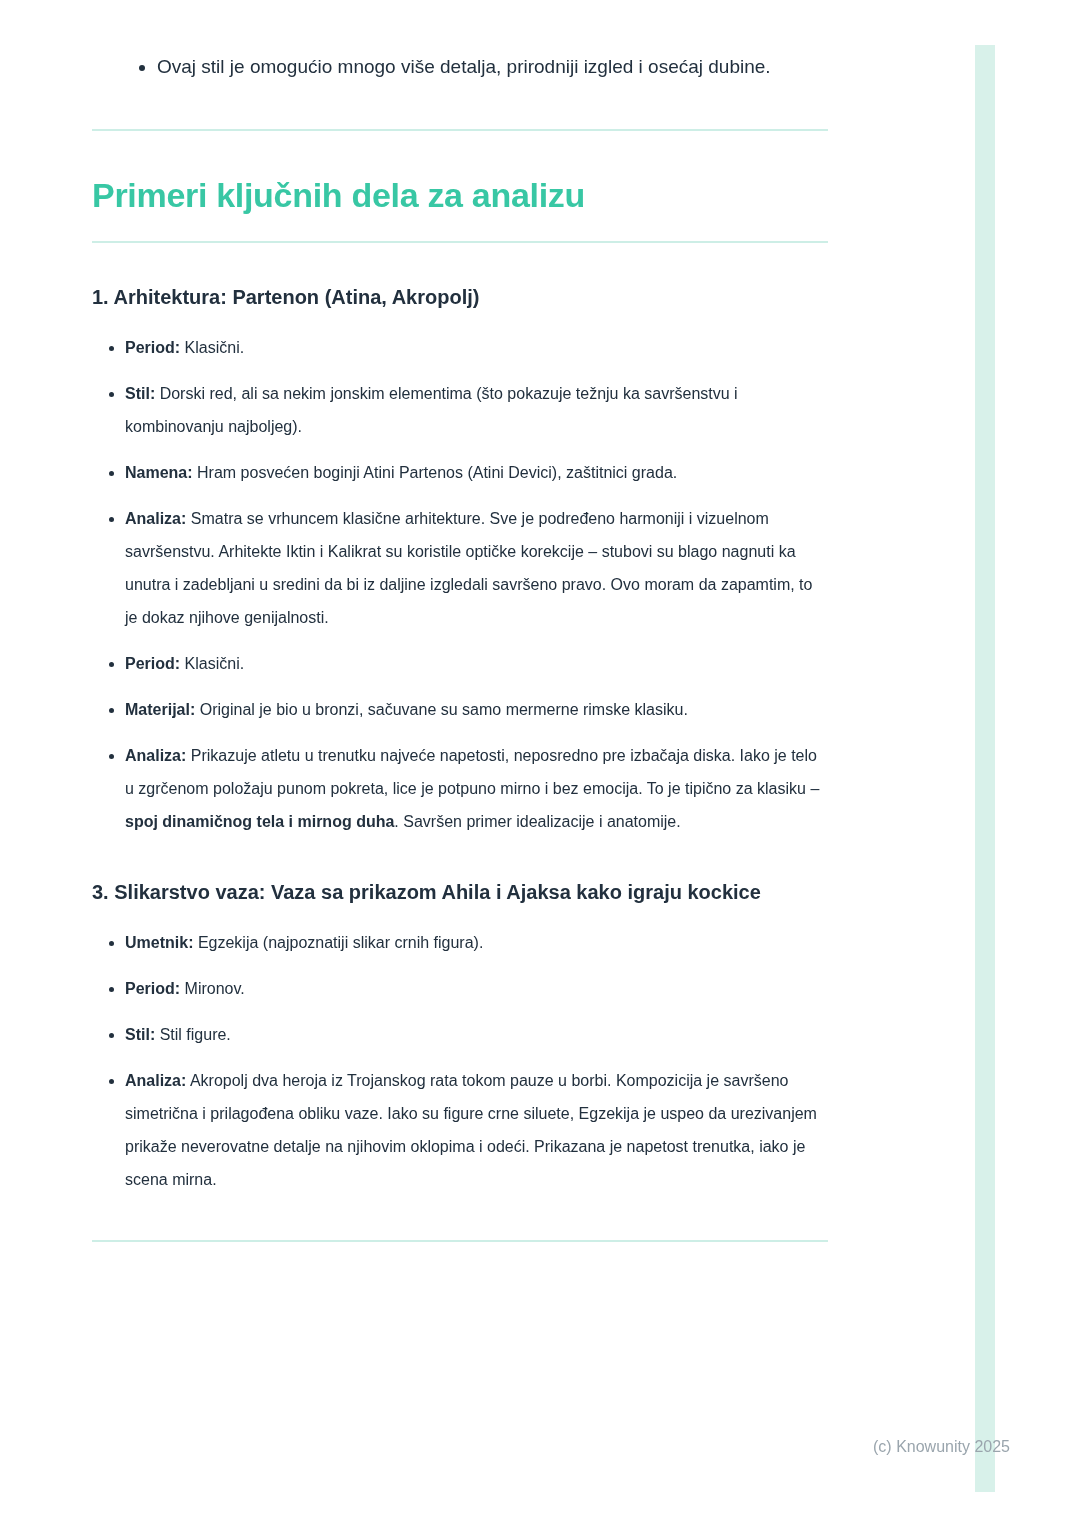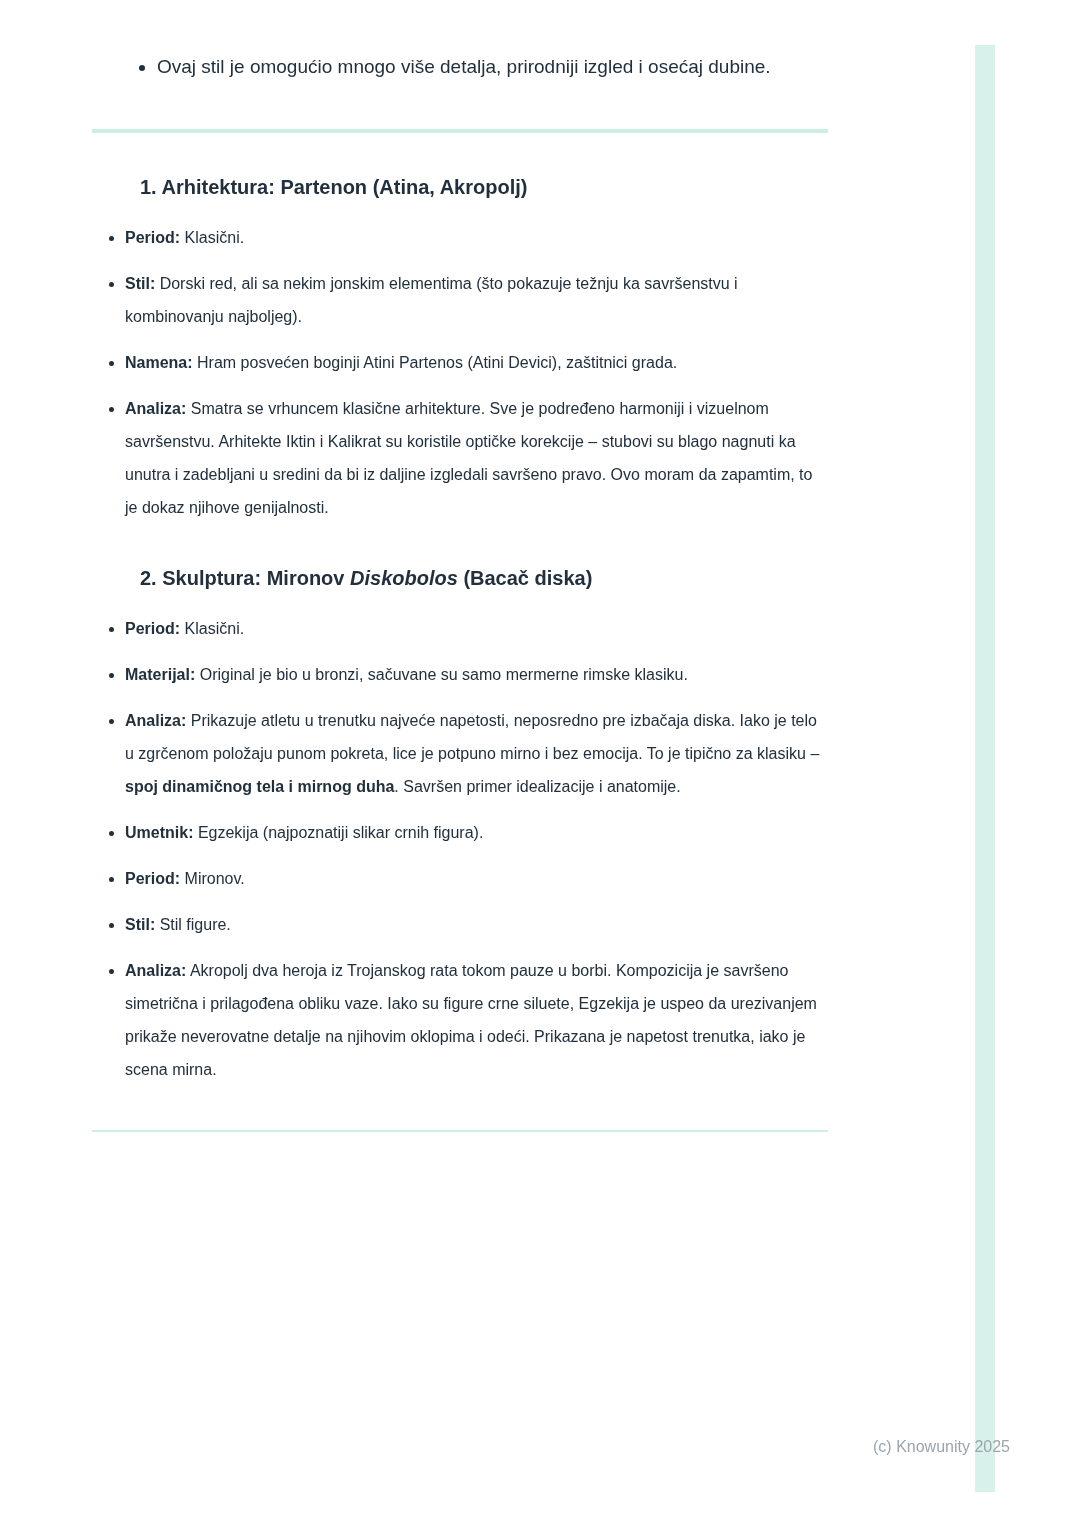"Primeri ključnih dela za analizu" h1.main-heading { html: none -> <h1>Primeri ključnih dela za analizu</h1> }
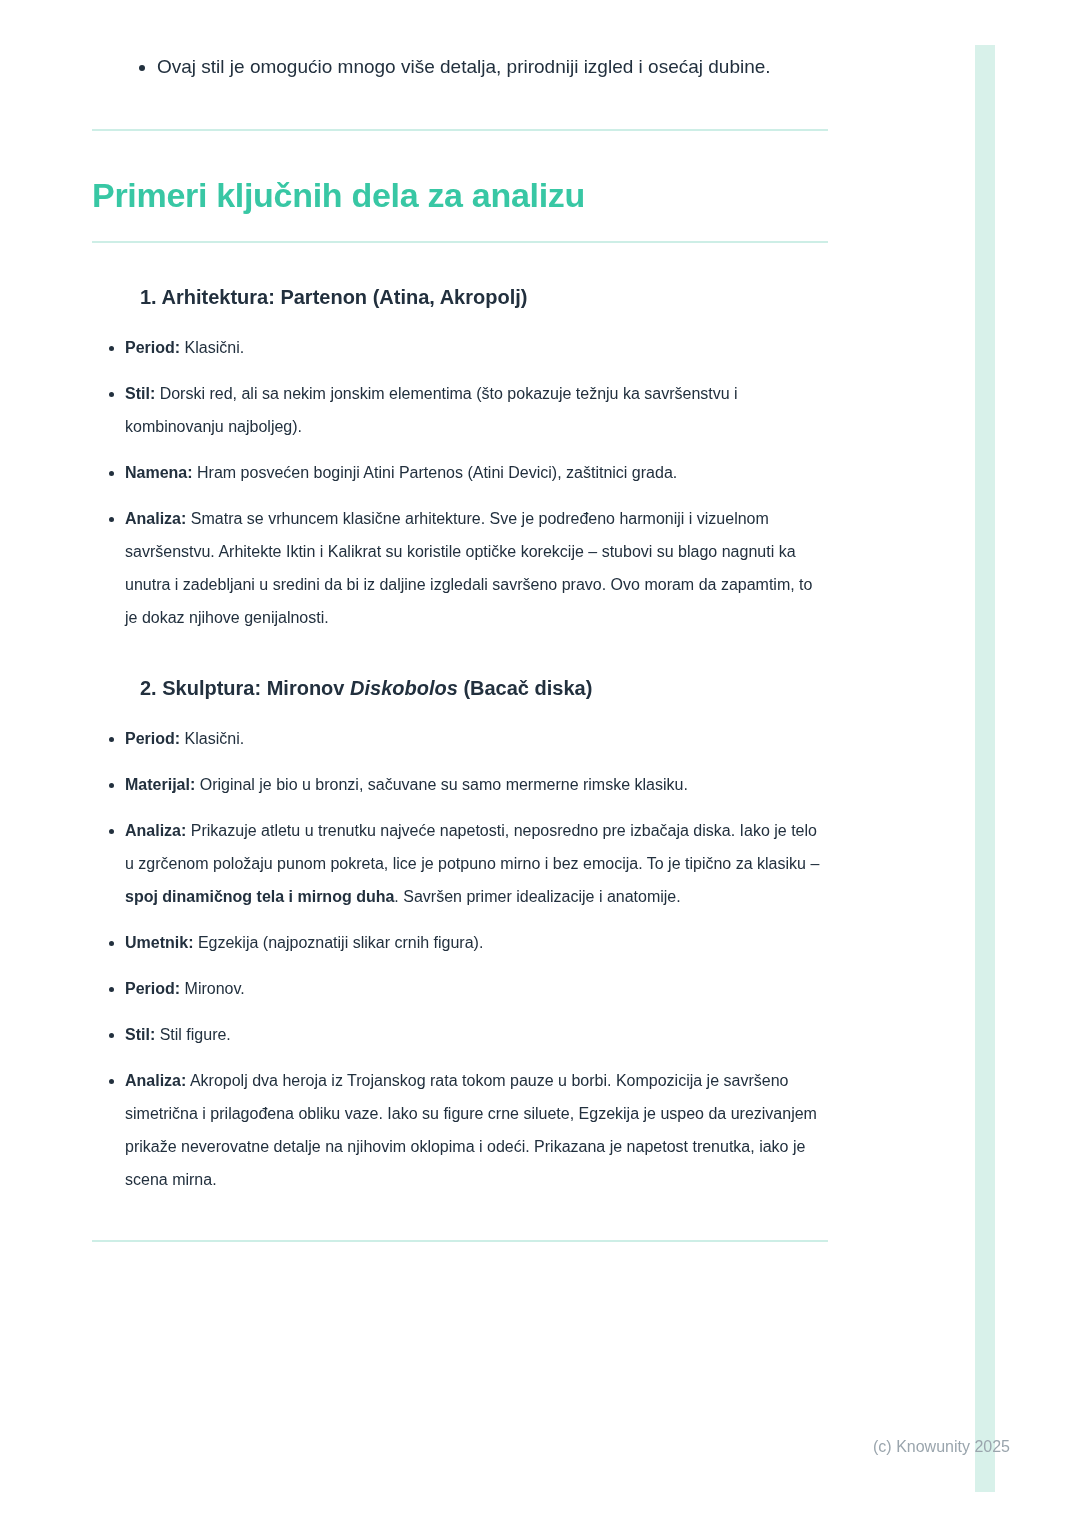"1. Arhitektura: Partenon (Atina," .section-heading { margin-left: 48px -> none }
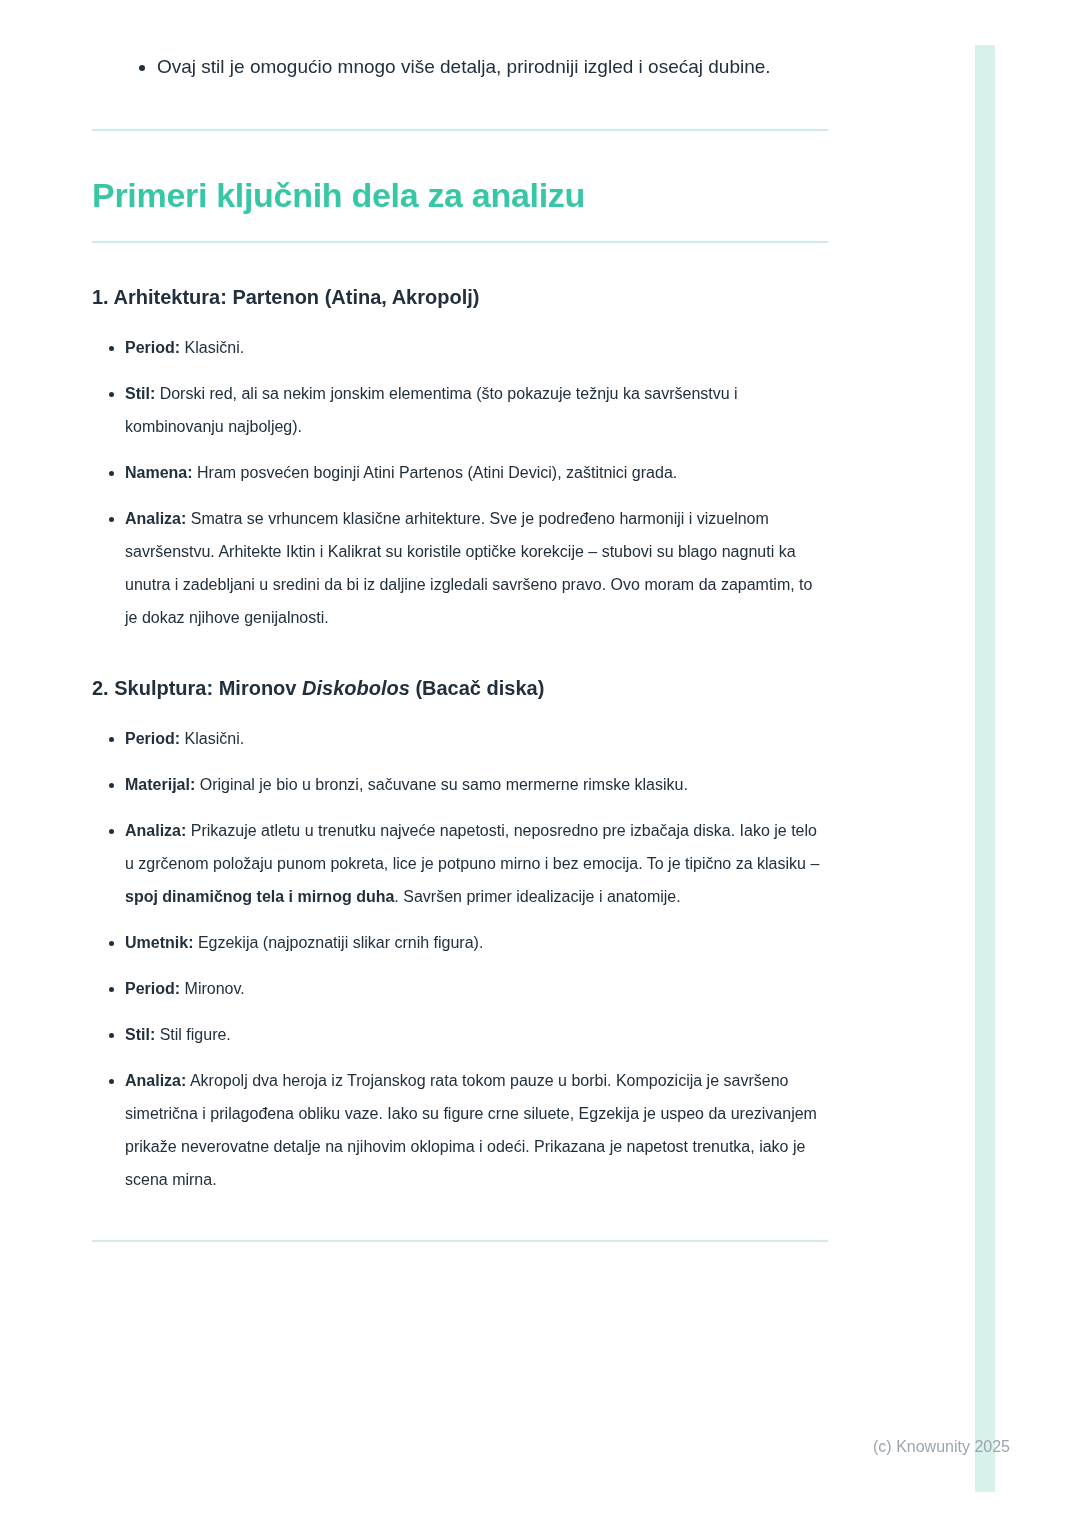"2. Skulptura: Mironov Diskobolos (Bacač" h3.section-heading { html: <h3><span>2. Skulptura: Mironov </span><span>Diskobolos</span><span> (Bacač diska)</span></h3> -> none }
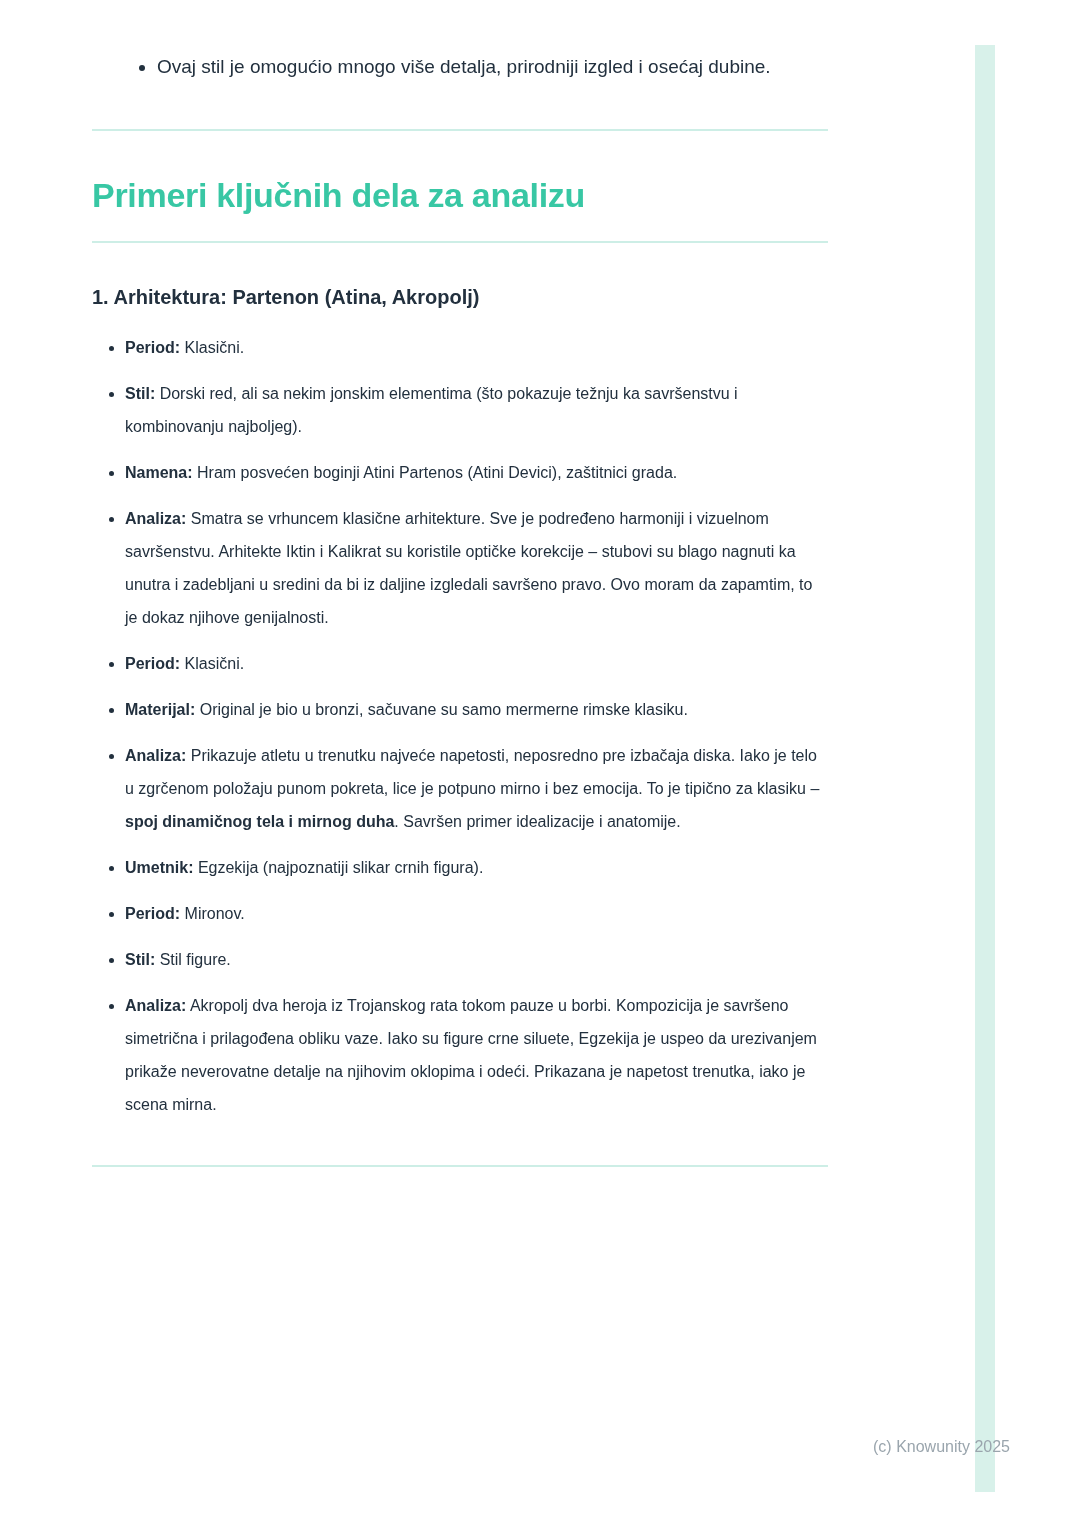"3. Slikarstvo vaza: Vaza sa" h3.section-heading { html: none -> <h3><span>3. Slikarstvo vaza: Vaza sa prikazom Ahila i Ajaksa kako igraju kockice</span></h3> }
